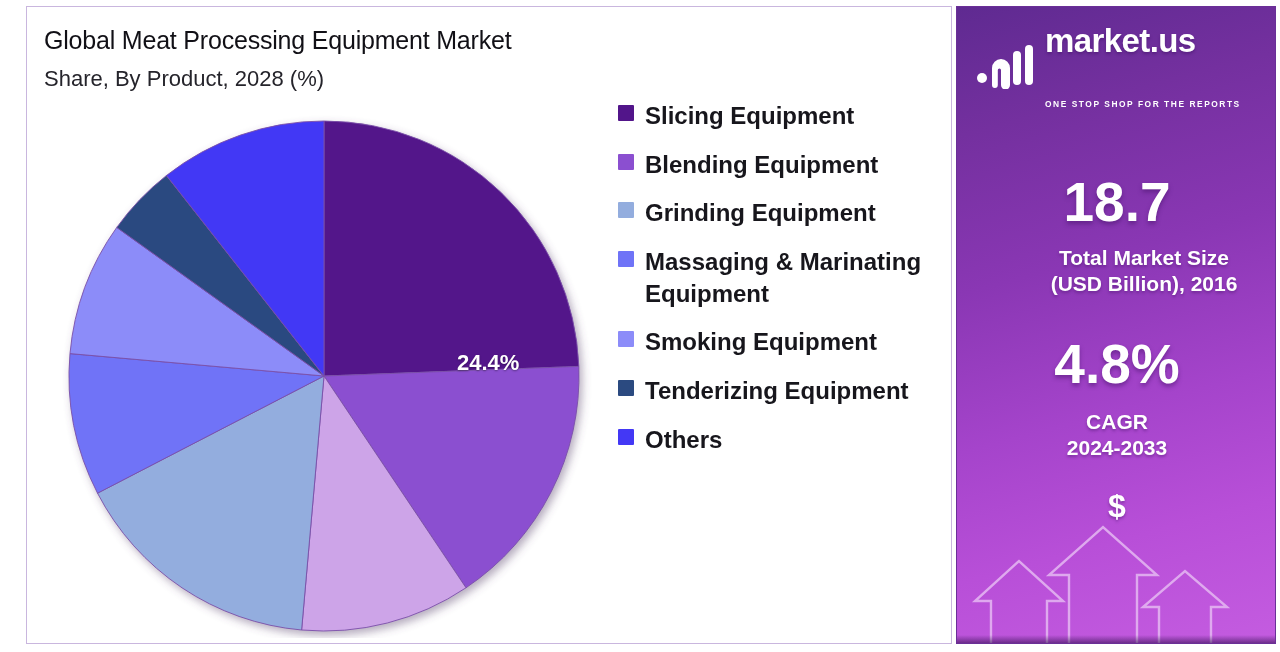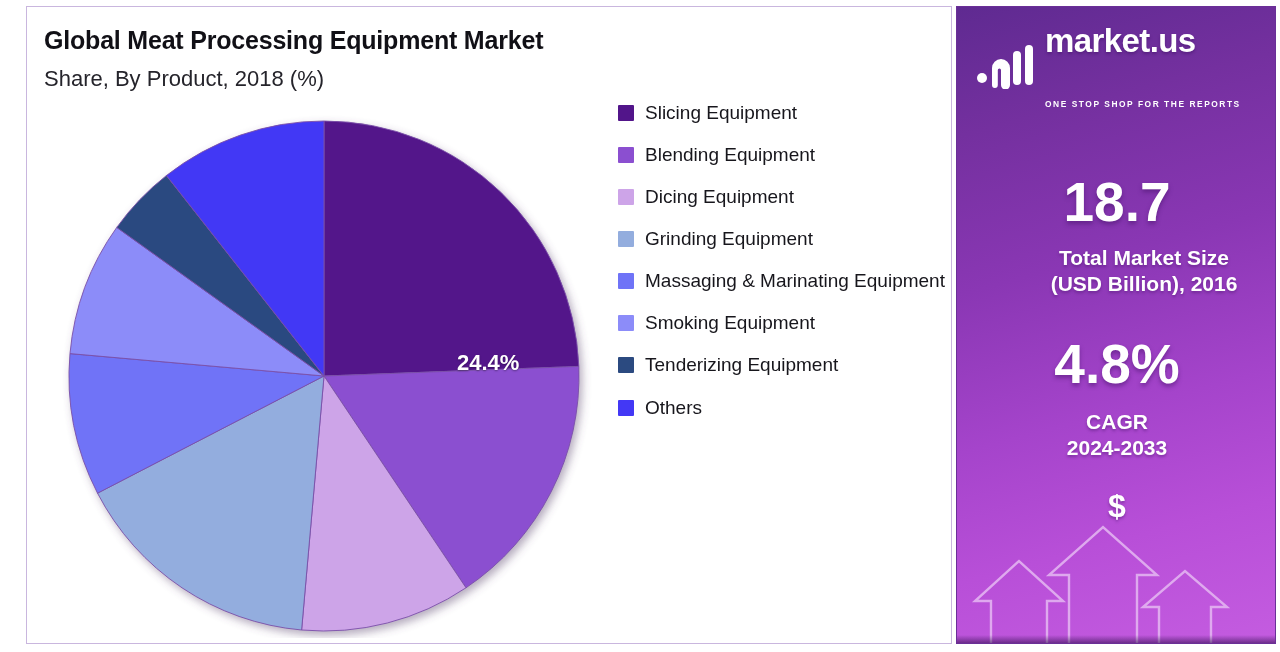"Global Meat Processing Equipment Market" .title { font-weight: bold -> normal }
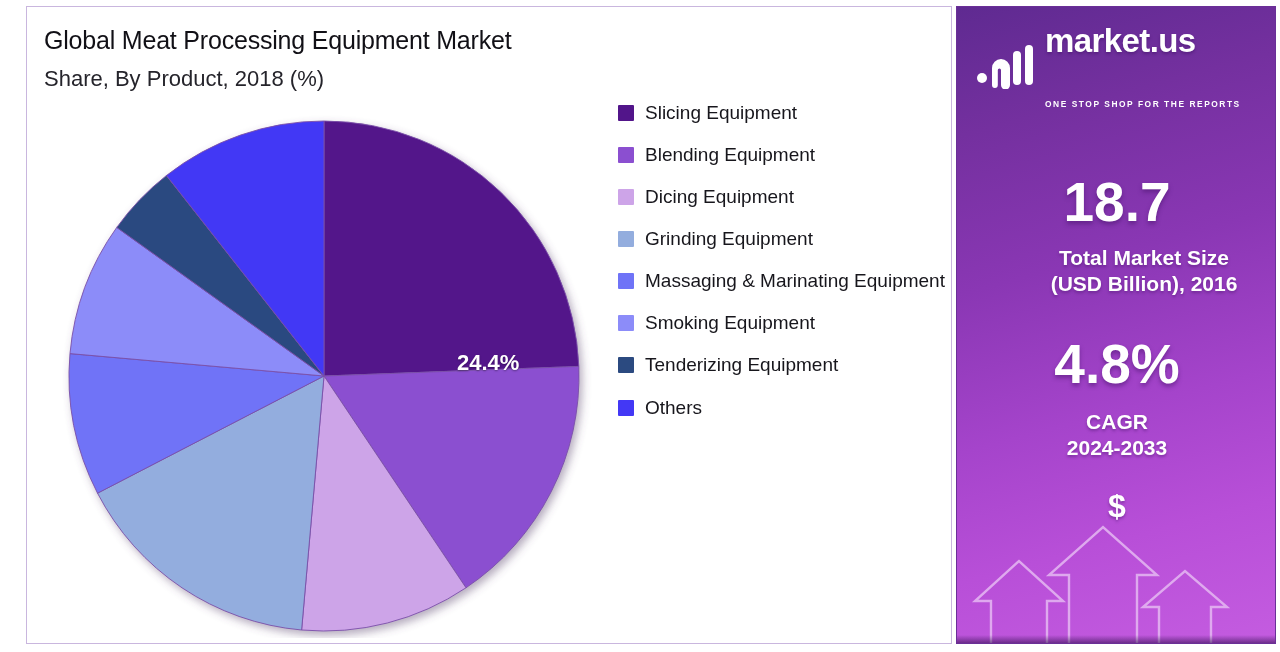"Share, By Product, 2018 (%)" div.subtitle { text: 2018 -> 2028 }
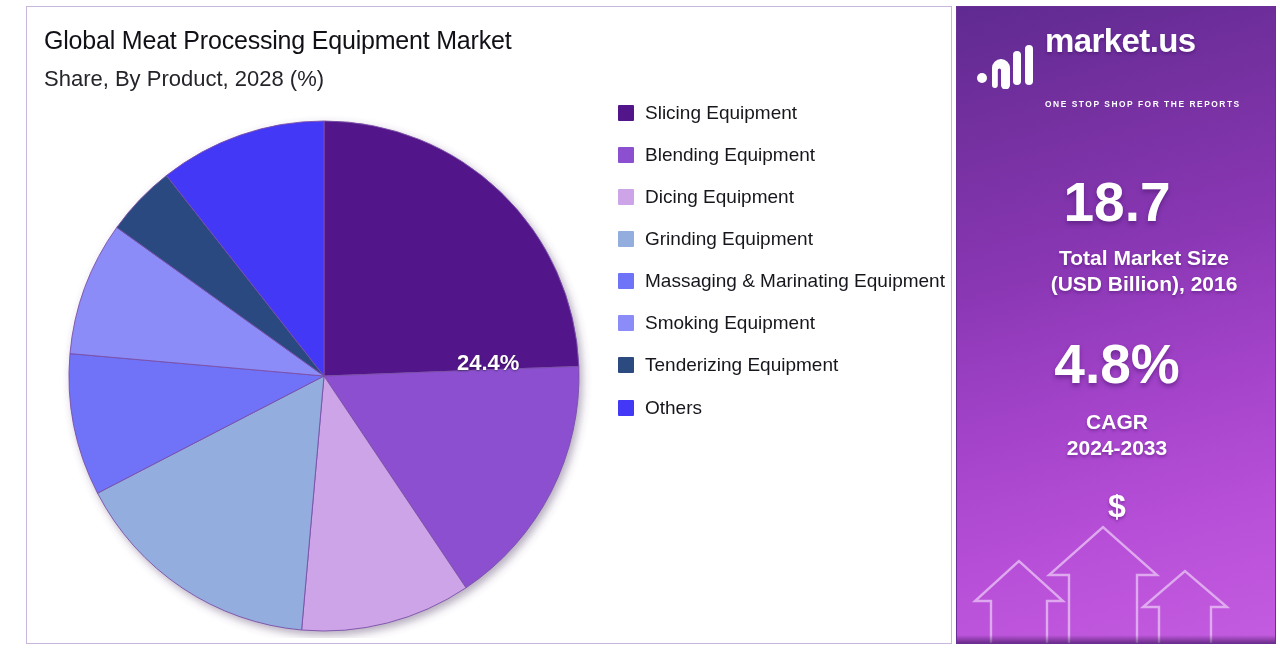"Slicing Equipment" .legend-text { font-size: 19px -> 24px; font-weight: 400 -> 700 }
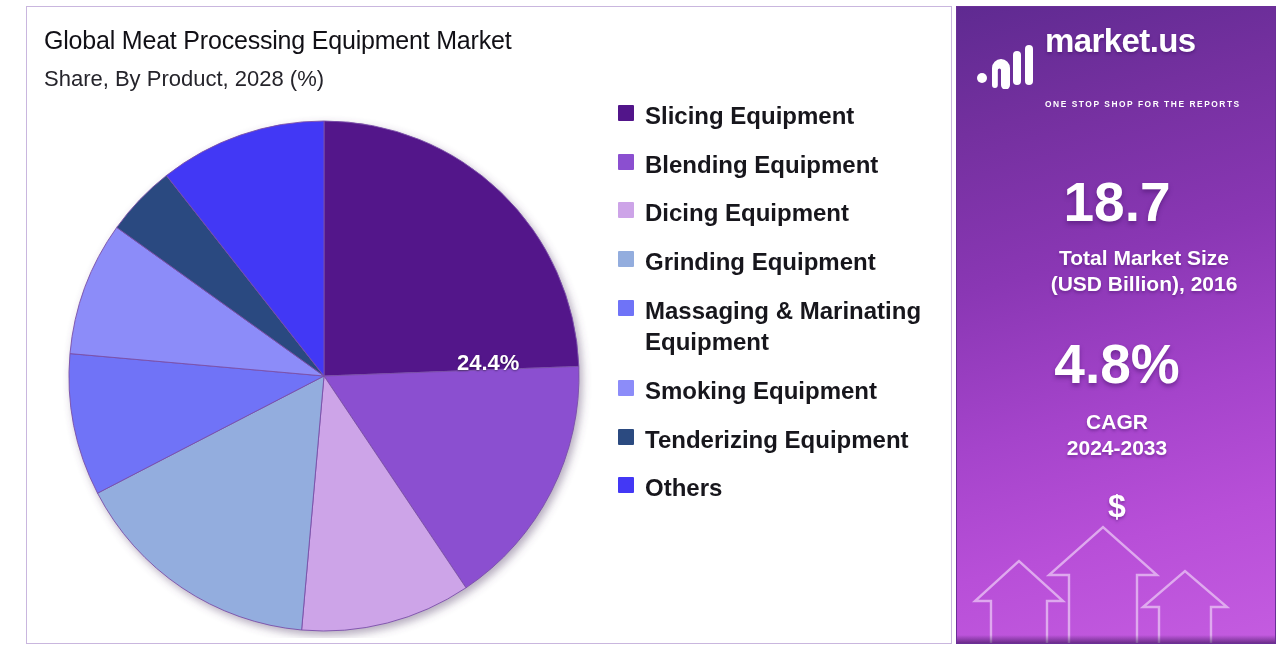"Dicing Equipment" div.legend-item { html: <div> <span></span> <span>Dicing Equipment</span> </div> -> none }
